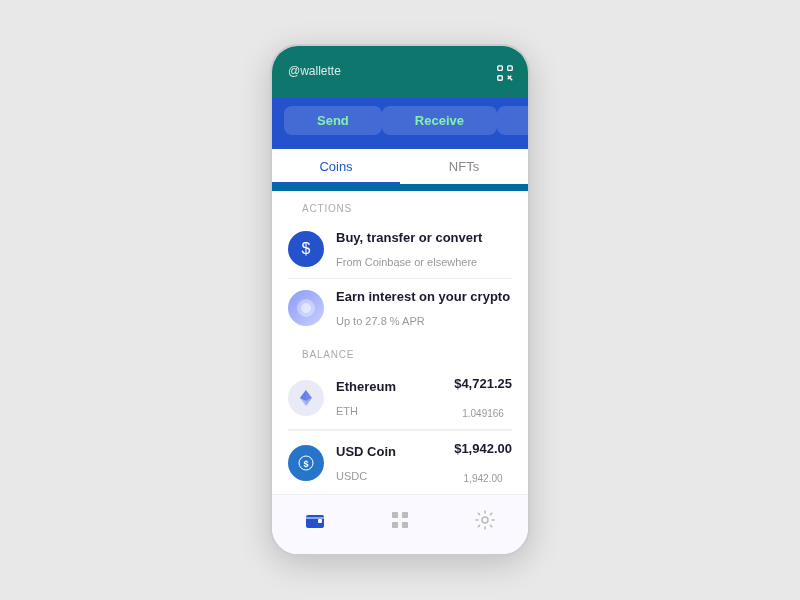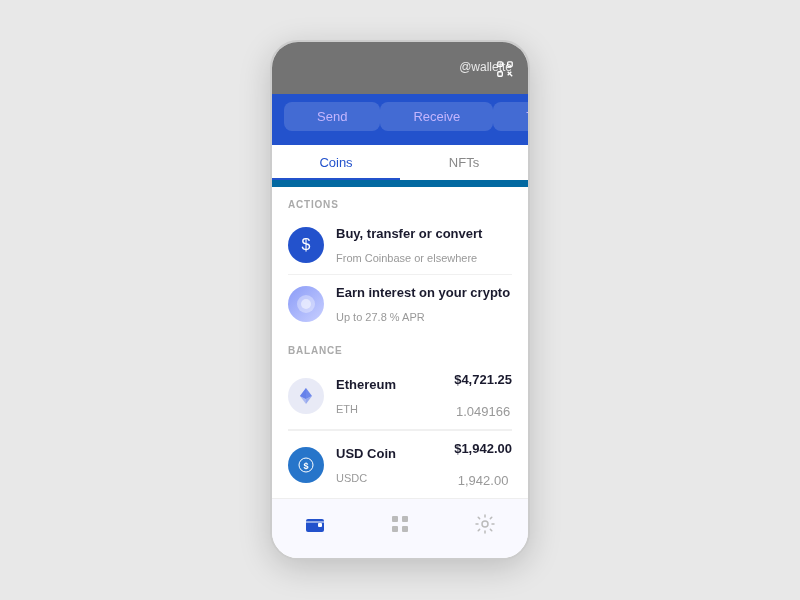"@wallette" .header { background: #737373 -> #0f766e; text-align: right -> left }
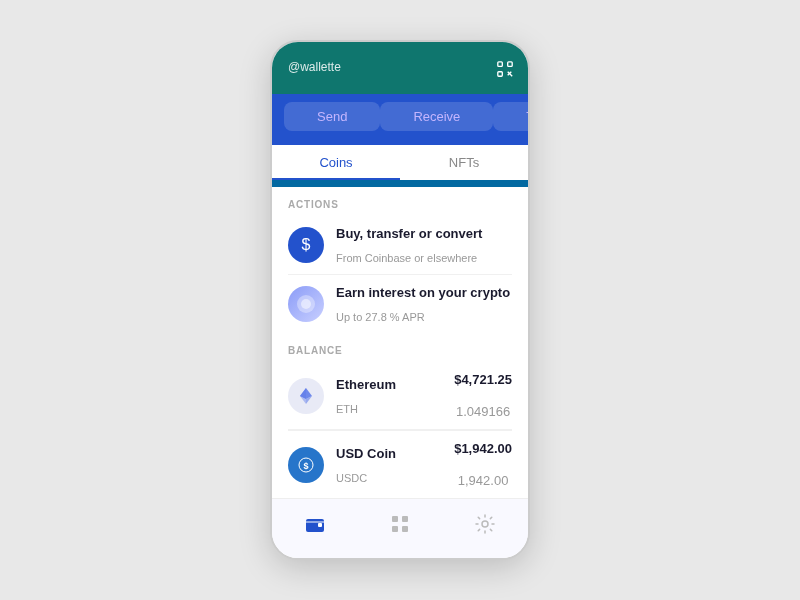"Send" .action-btn { color: #c4b5fd -> #86efac; font-weight: 400 -> 700 }
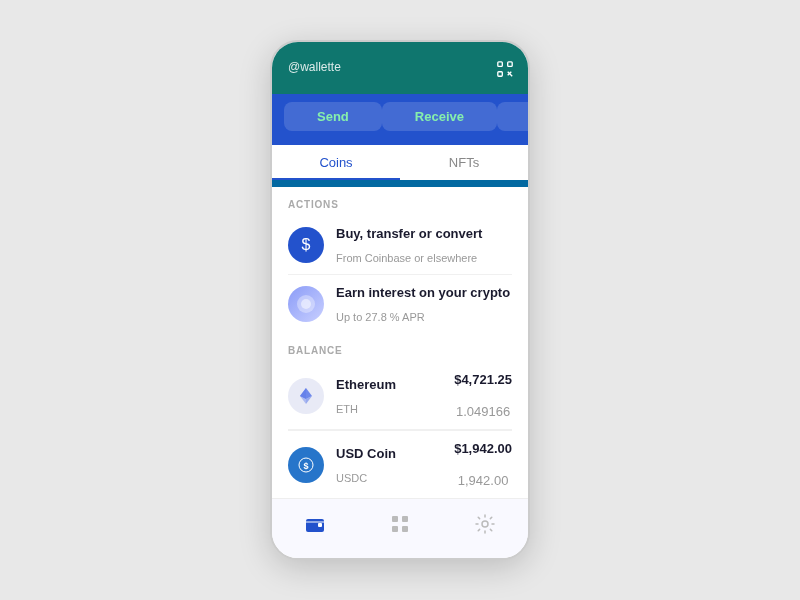"ACTIONS" .section-label { font-weight: 700 -> 400; padding: 12px 16px 6px -> 12px 30px 6px }
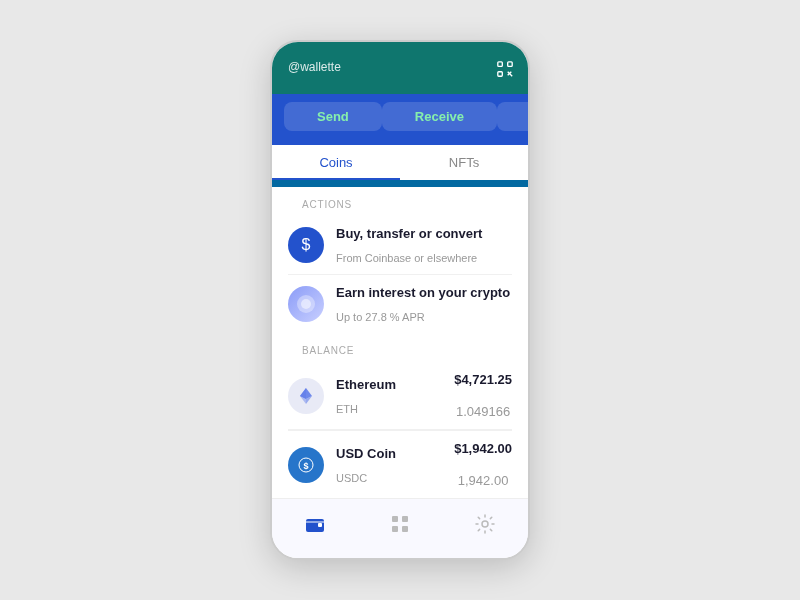"1.049166" .amount-sub { font-size: 13px -> 10px }
